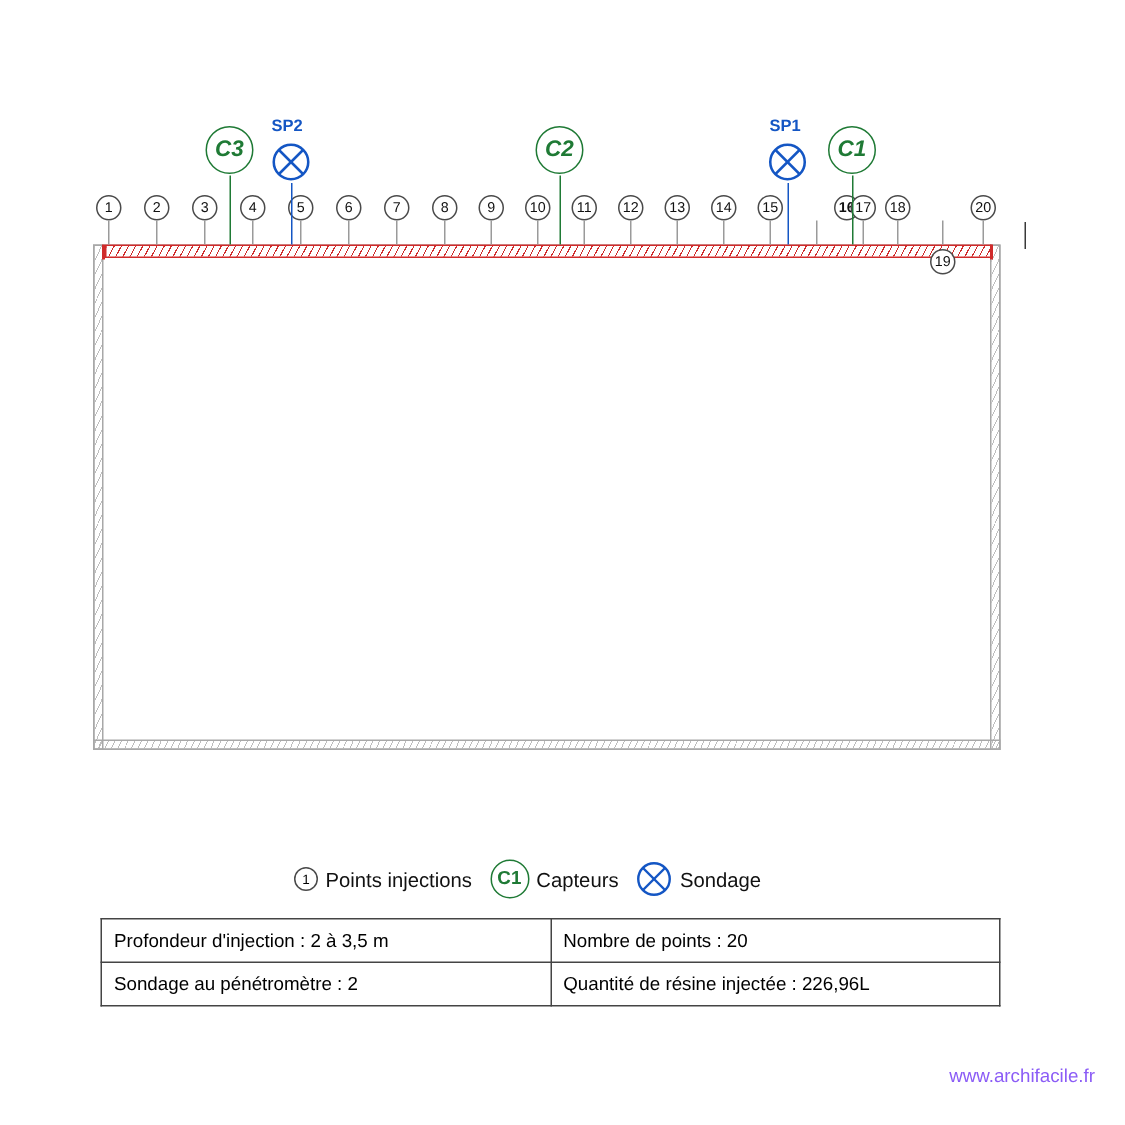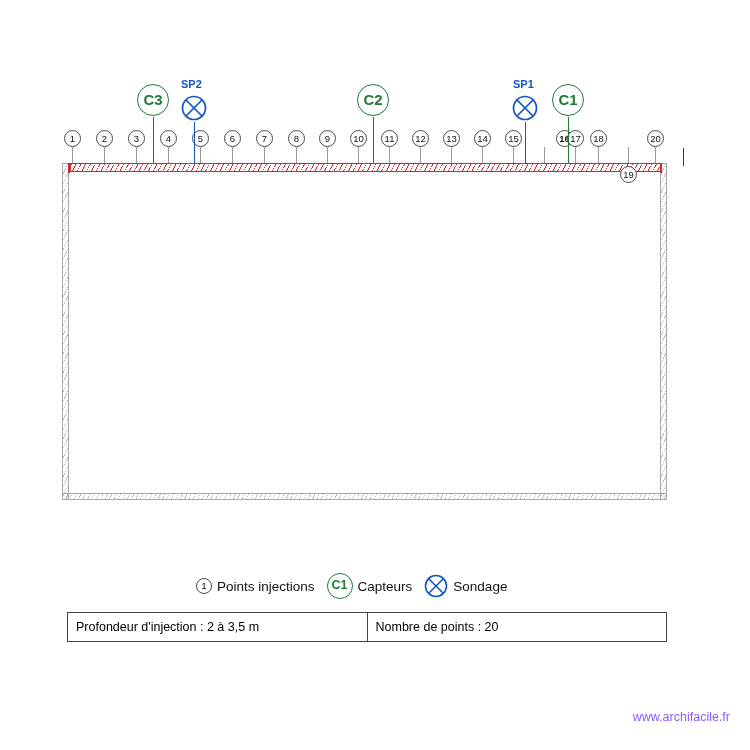"C3" .capteur { font-style: none -> italic }
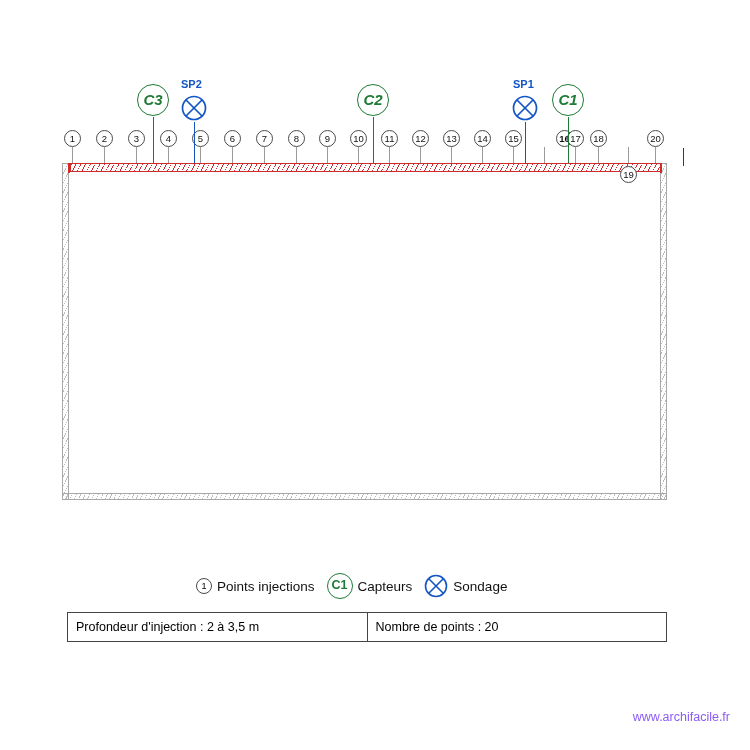"Sondage au pénétromètre : 2" tr { html: none -> <tr> <td>Sondage au pénétromètre : 2</td> <td>Quantité de résine injectée : 226,96L</td> </tr> }
